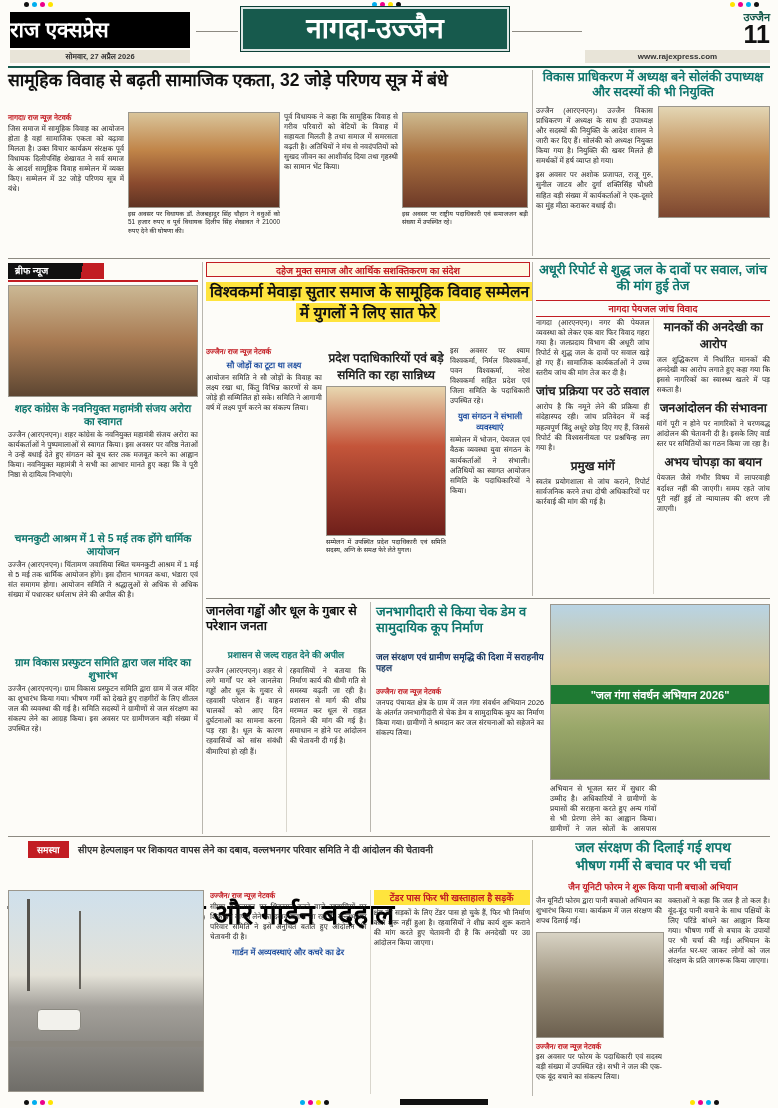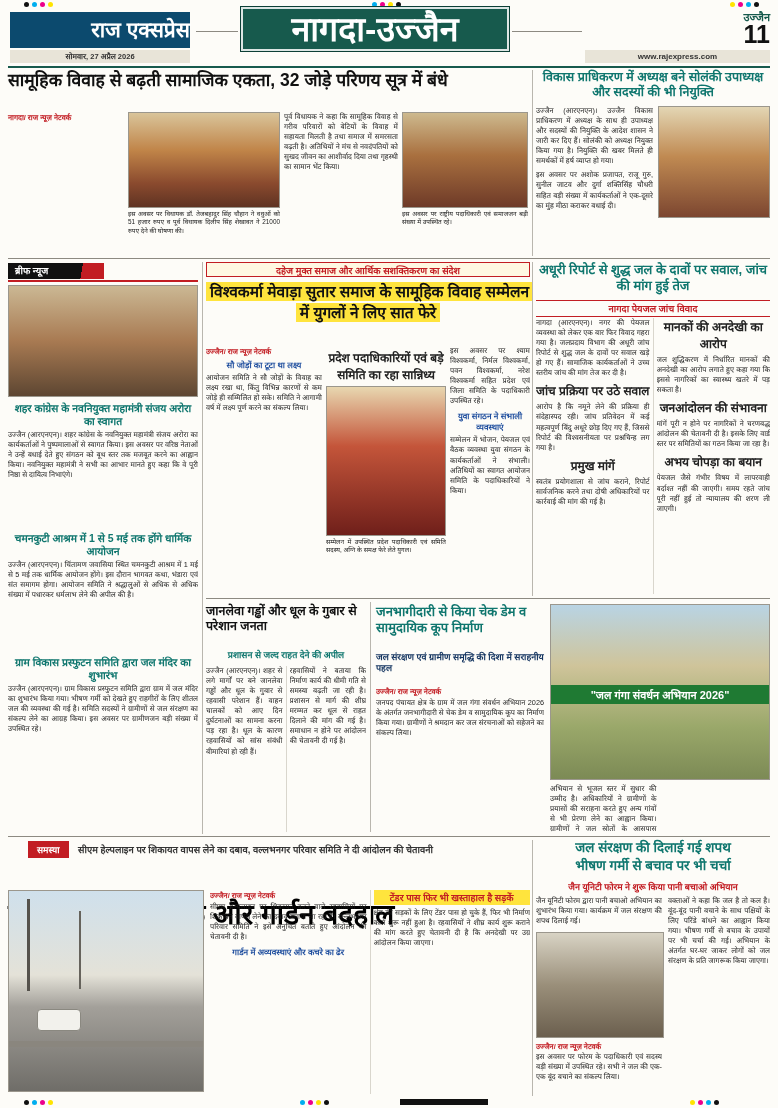"राज एक्सप्रेस" .masthead-logo { background: #0c4a6e -> #000000; text-align: right -> left }
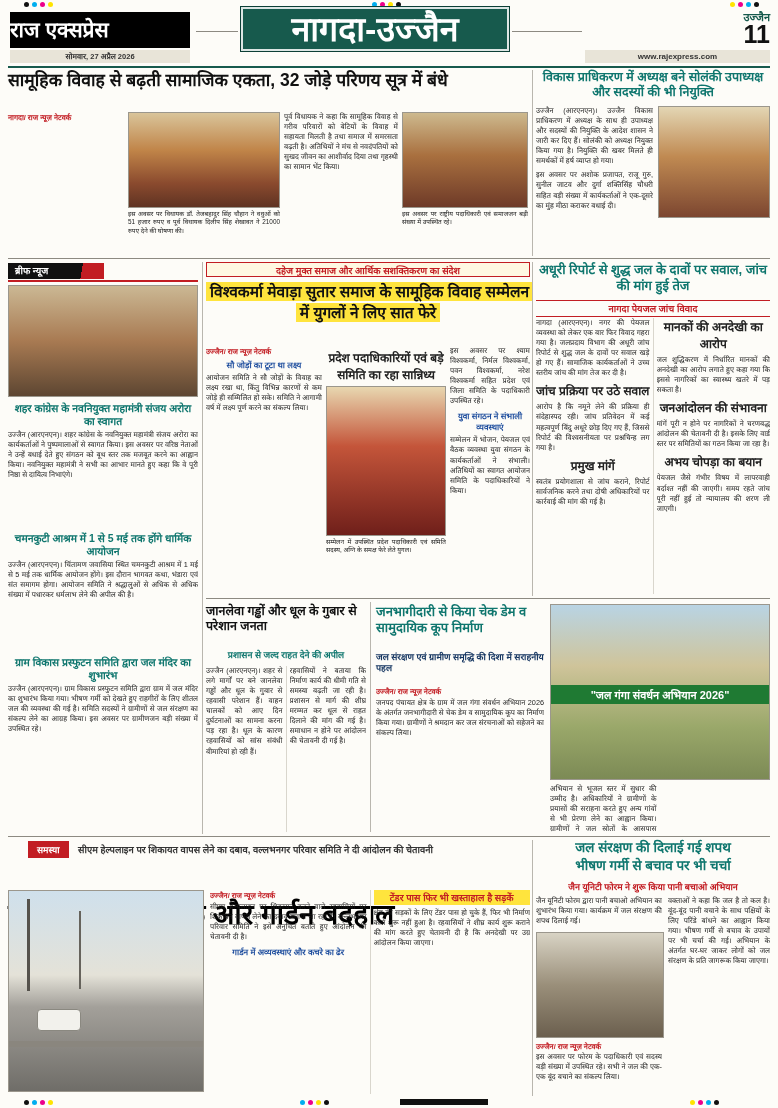"नागदा-उज्जैन" div.abs { font-size: 34px -> 28px }
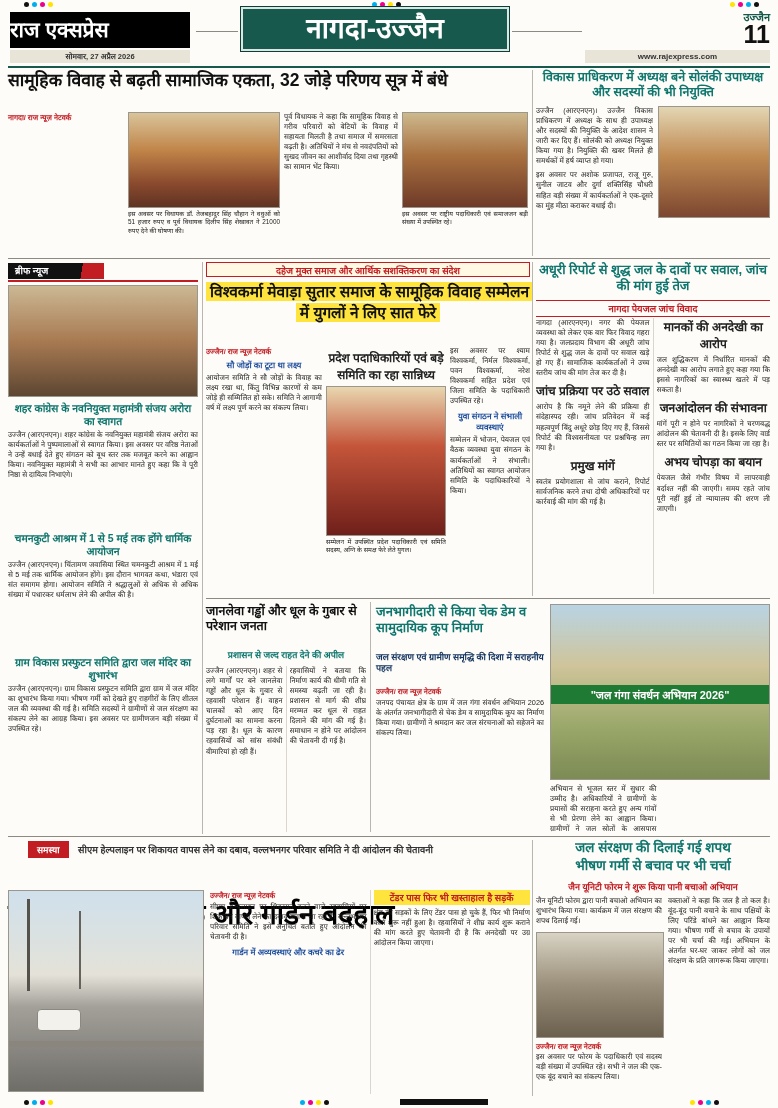"जिस समाज में सामूहिक विवाह" div.bt { html: none -> <div>जिस समाज में सामूहिक विवाह का आयोजन होता है वहां सामाजिक एकता को बढ़ावा मिलता है। उक्त विचार कार्यक्रम संरक्षक पूर्व विधायक दिलीपसिंह शेखावत ने सर्व समाज के आदर्श सामूहिक विवाह सम्मेलन में व्यक्त किए। सम्मेलन में 32 जोड़े परिणय सूत्र में बंधे।</div> }
